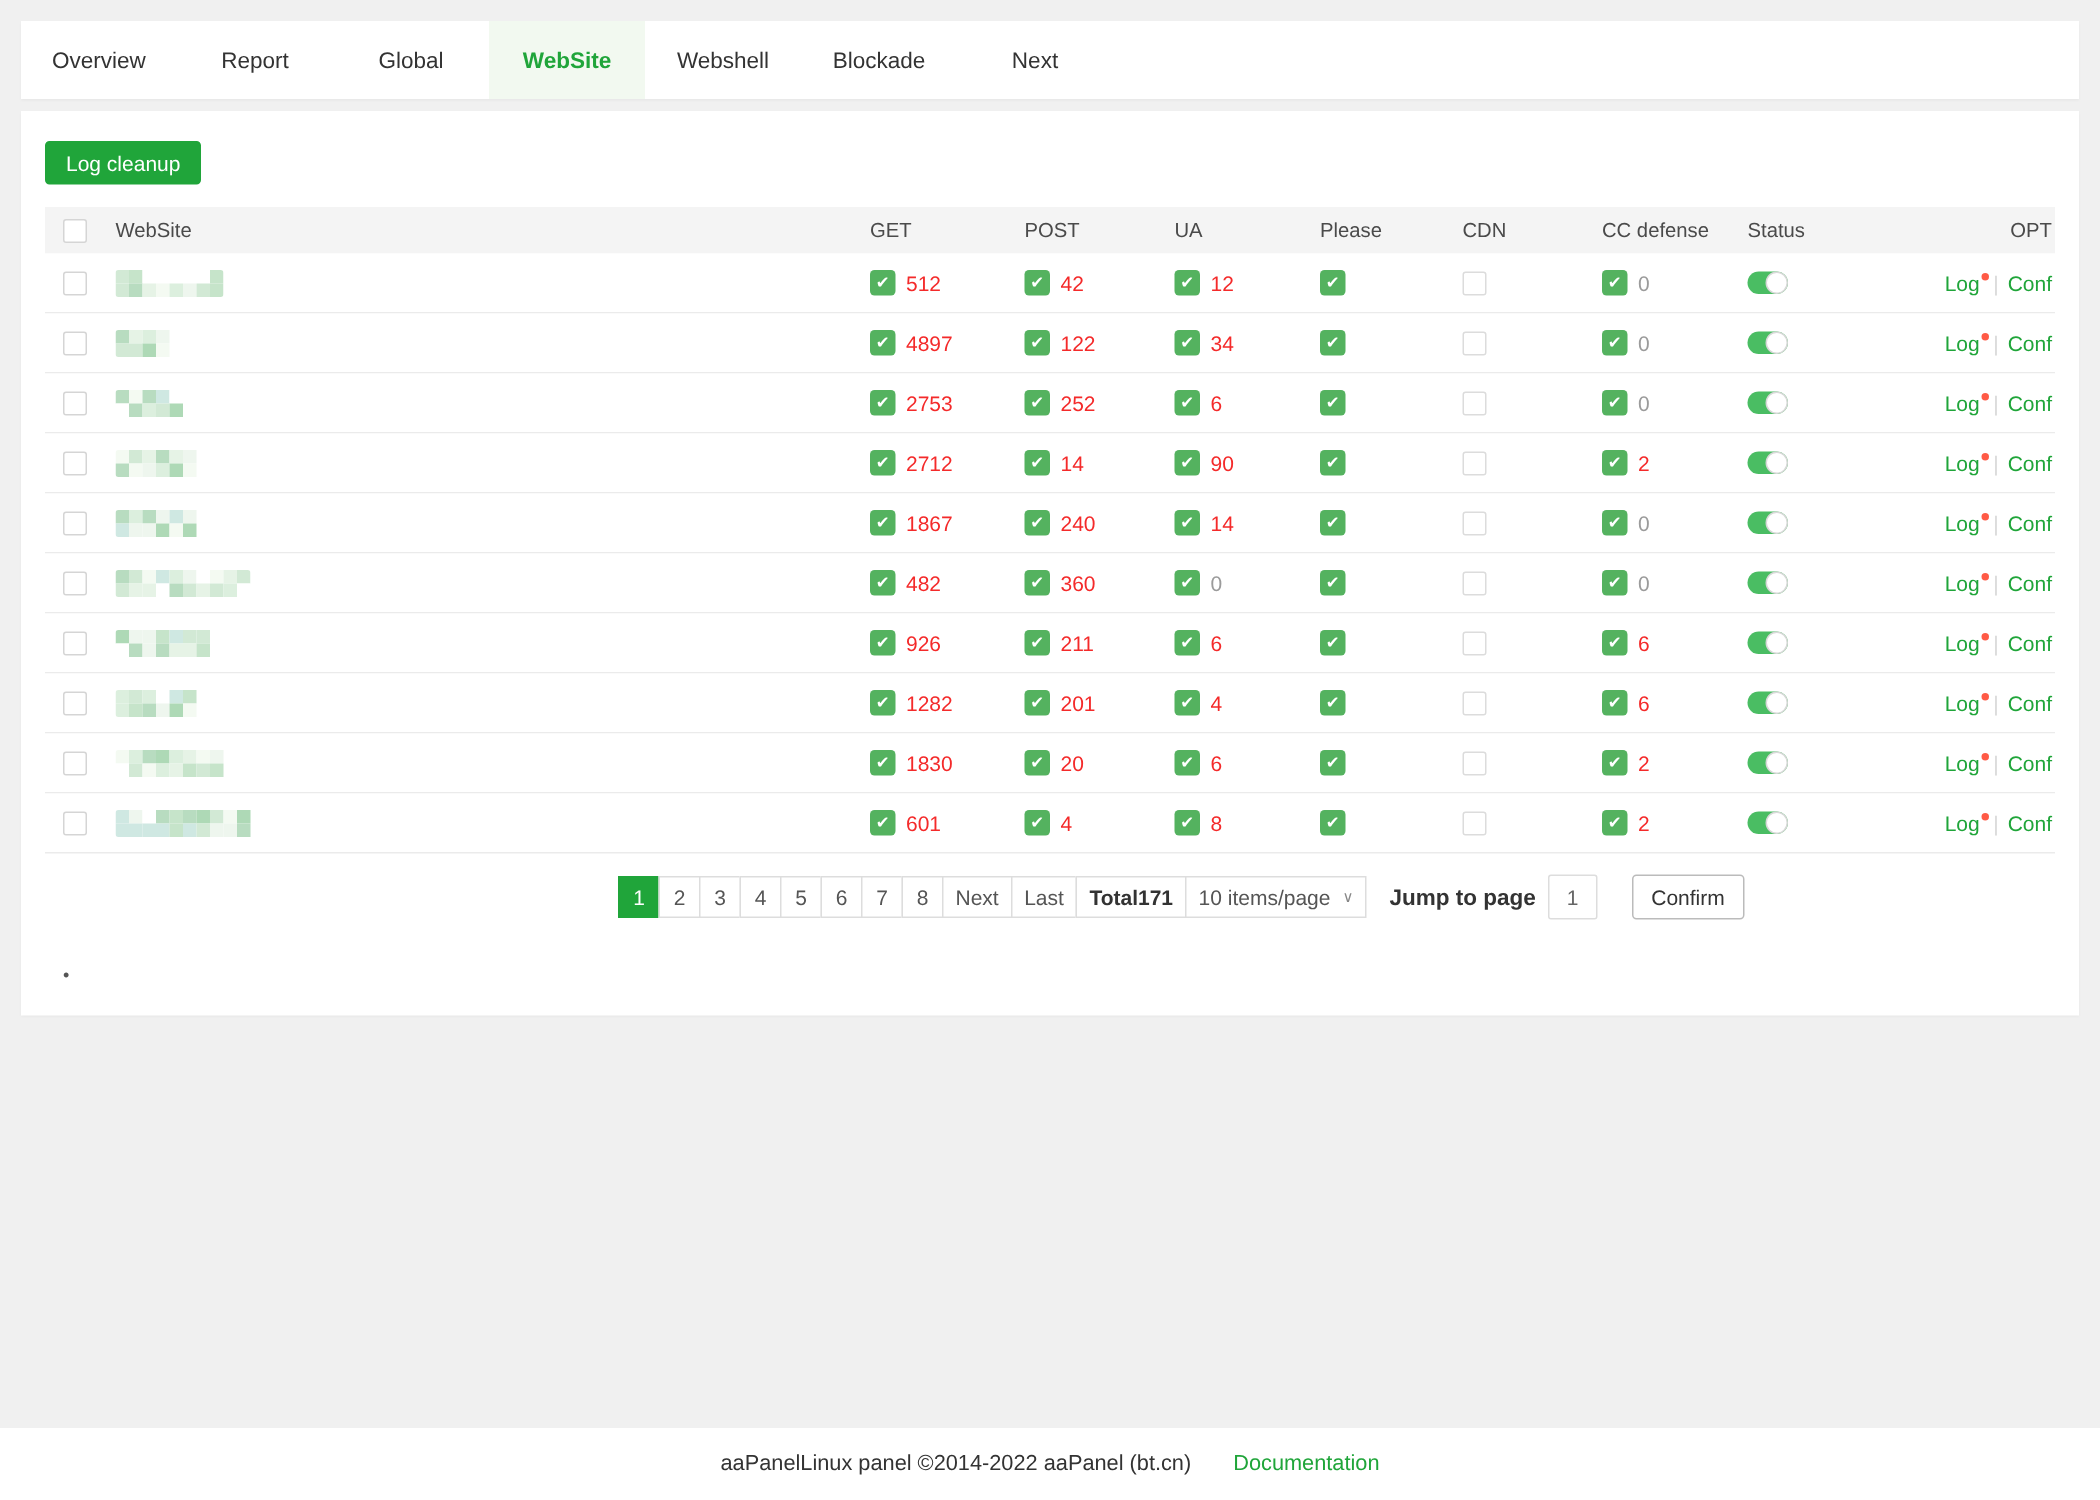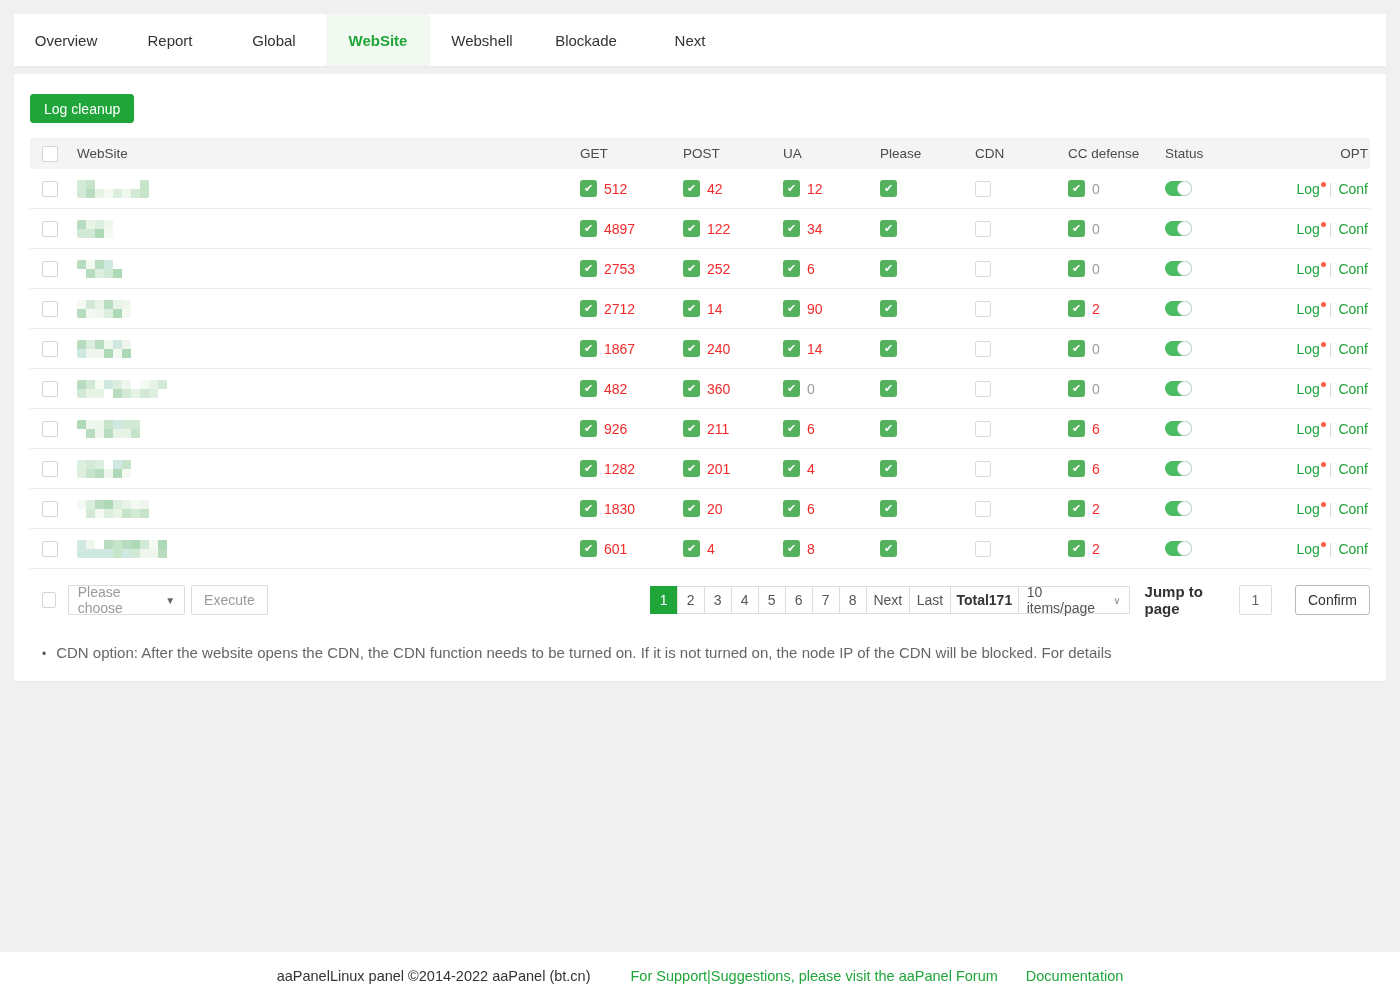"Please choose" div.bulk { html: <div> <span></span> <span> <span>Please choose</span> <span>▼</span> </span> <button>Execute</button> </div> -> none }
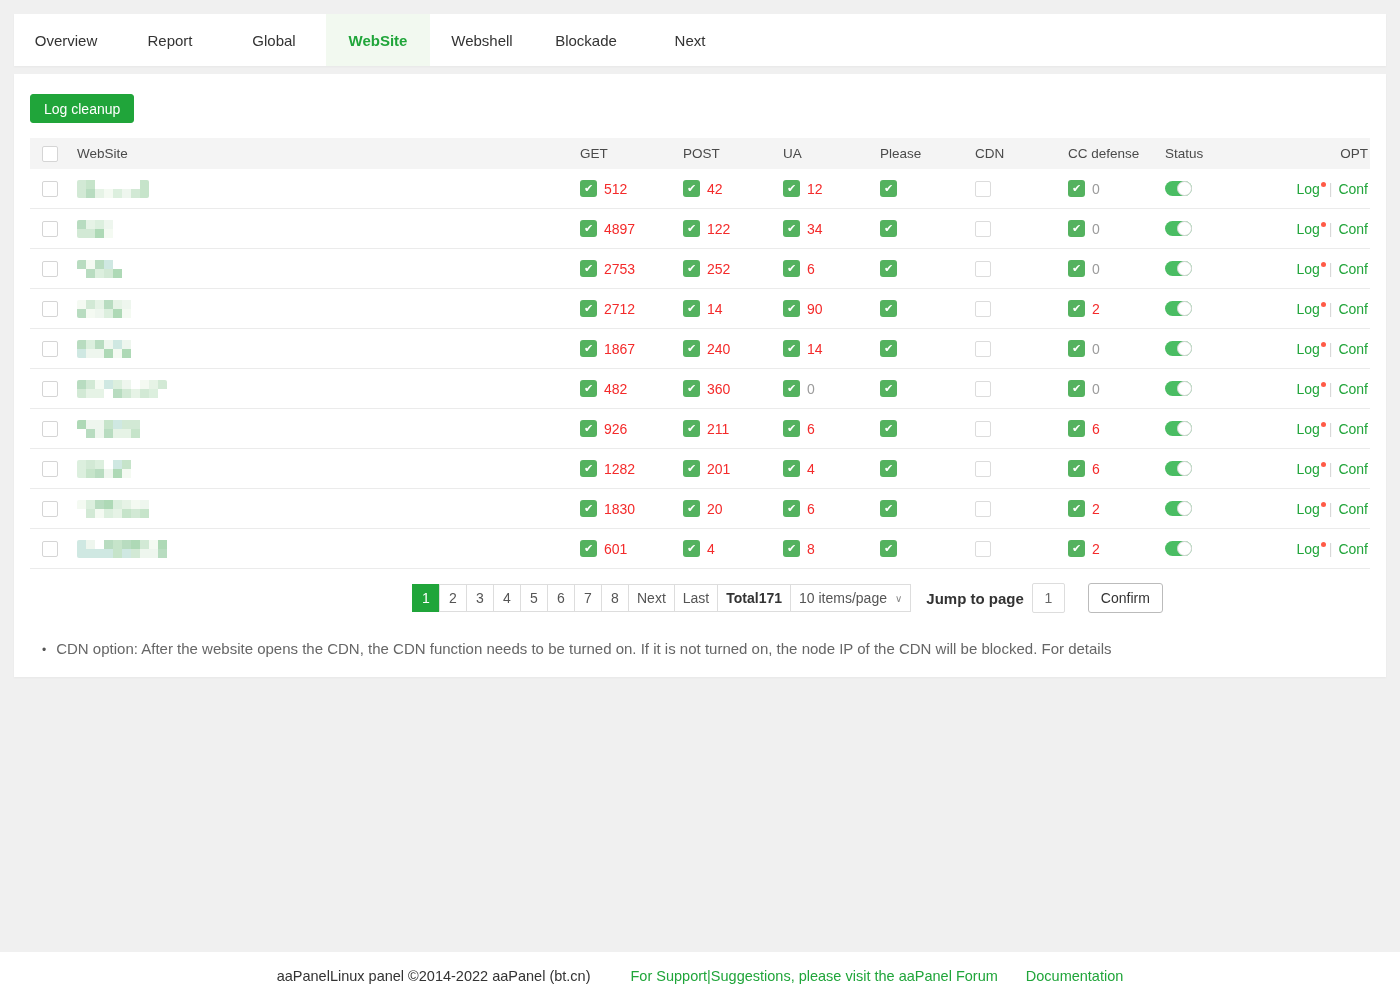"CDN option: After the website" span { html: <span>CDN option: After the website opens the CDN, the CDN function needs to be turned on. If it is not turned on, the node IP of the CDN will be blocked. For details</span> -> none }
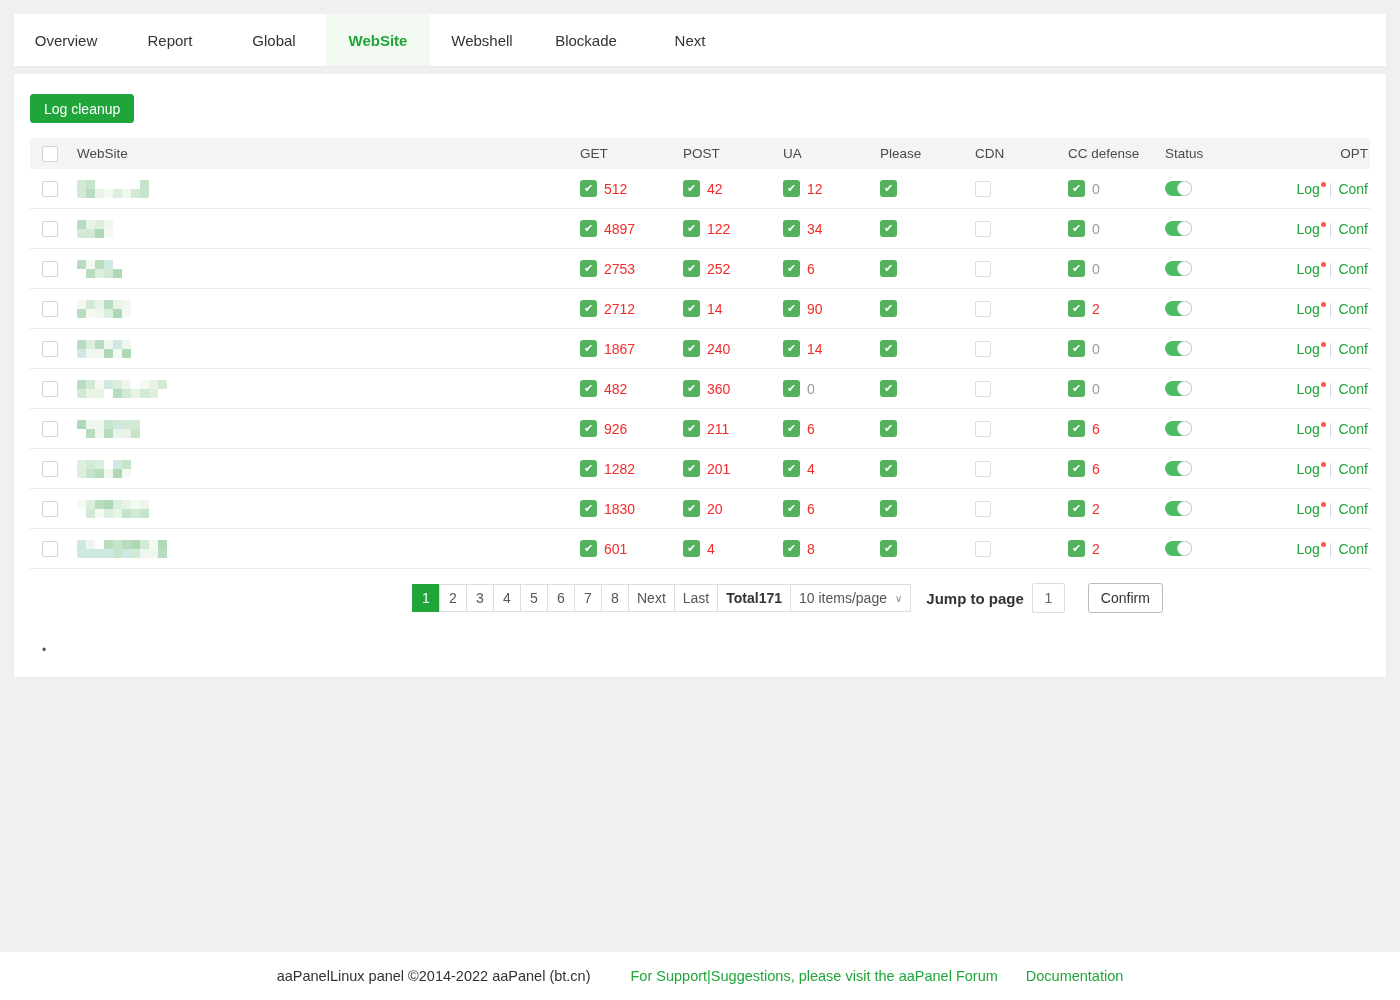"For Support|Suggestions, please visit" a.gap1 { html: <a>For Support|Suggestions, please visit the aaPanel Forum</a> -> none }
